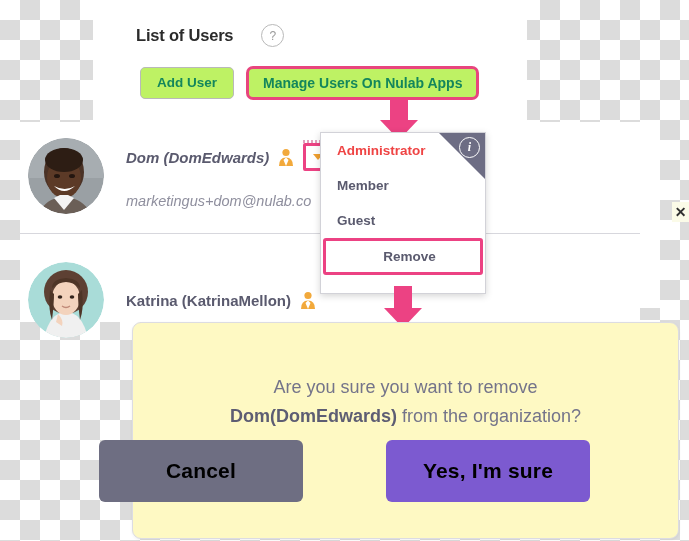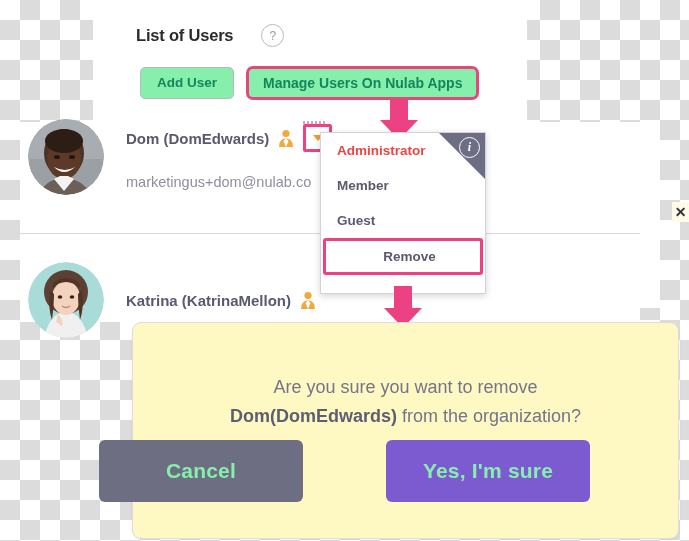"Add User" .wbtn { background: #86efac -> #bef264 }
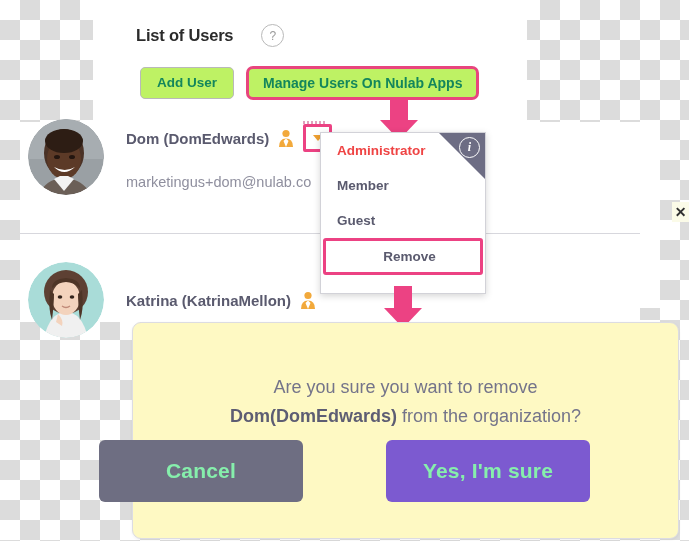"Dom (DomEdwards)" #user-row-0 { font-style: none -> italic; top: 119px -> 138px }
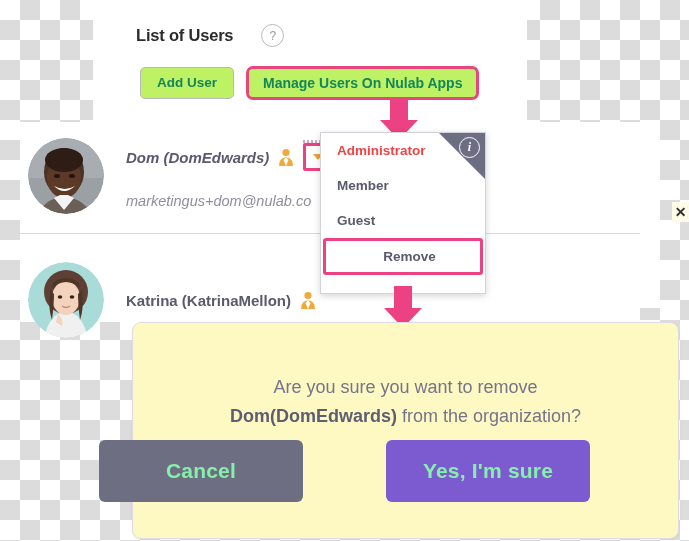"Cancel" .dlg-btn { color: #86efac -> #000000 }
